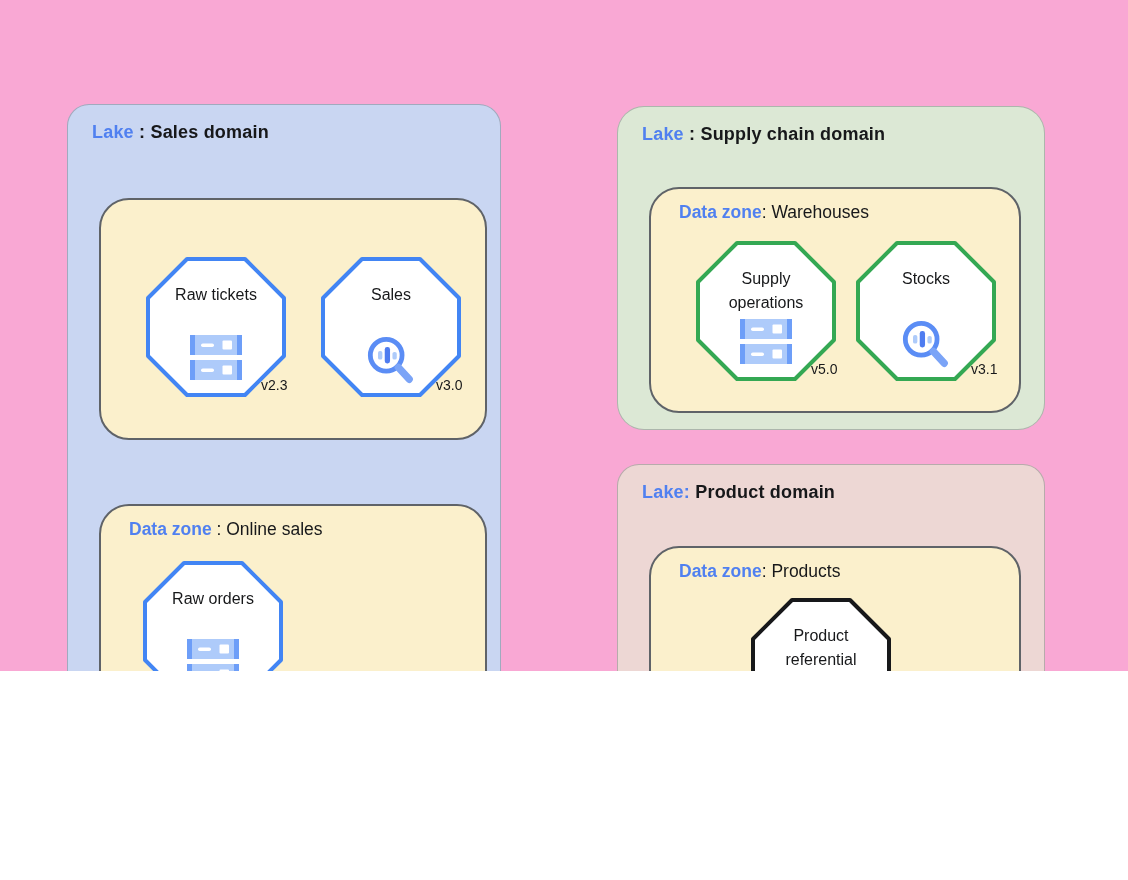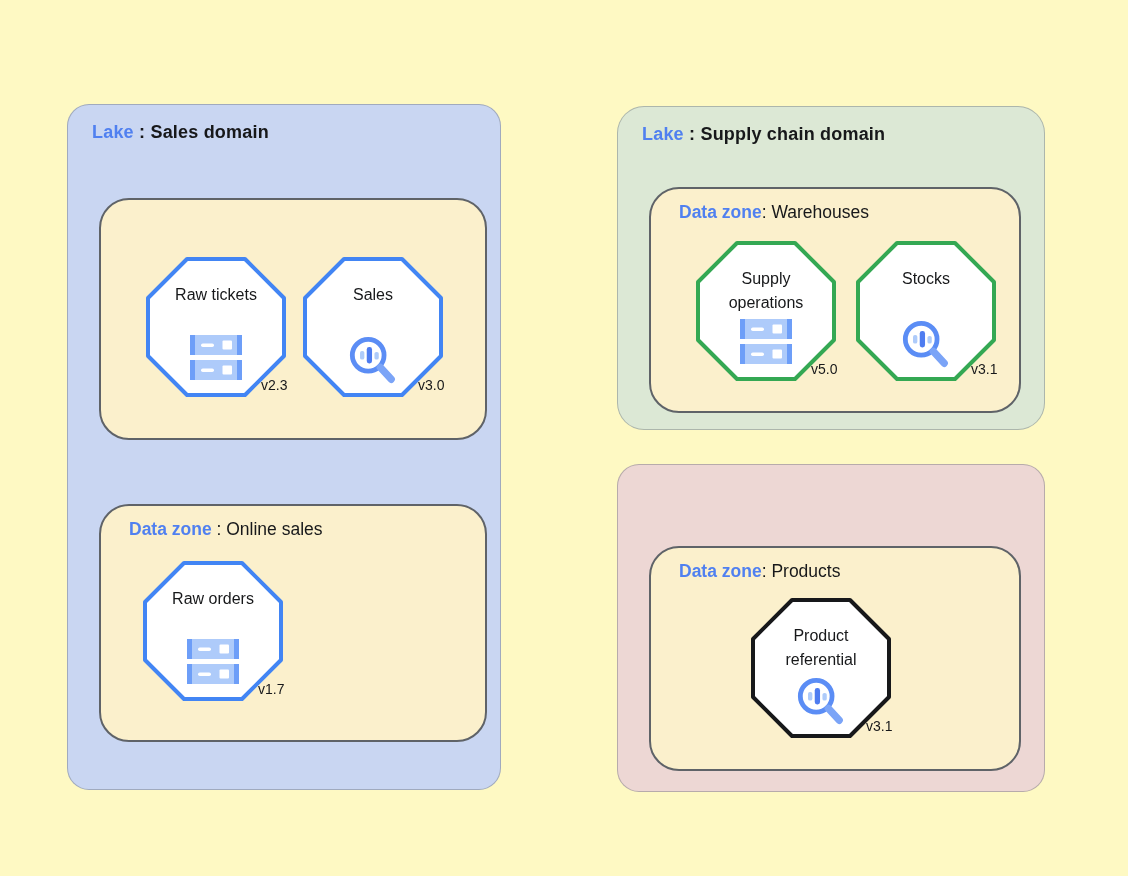"Lake : Sales domain" .canvas { background: #fef9c3 -> #f9a8d4; height: 876px -> 671px }
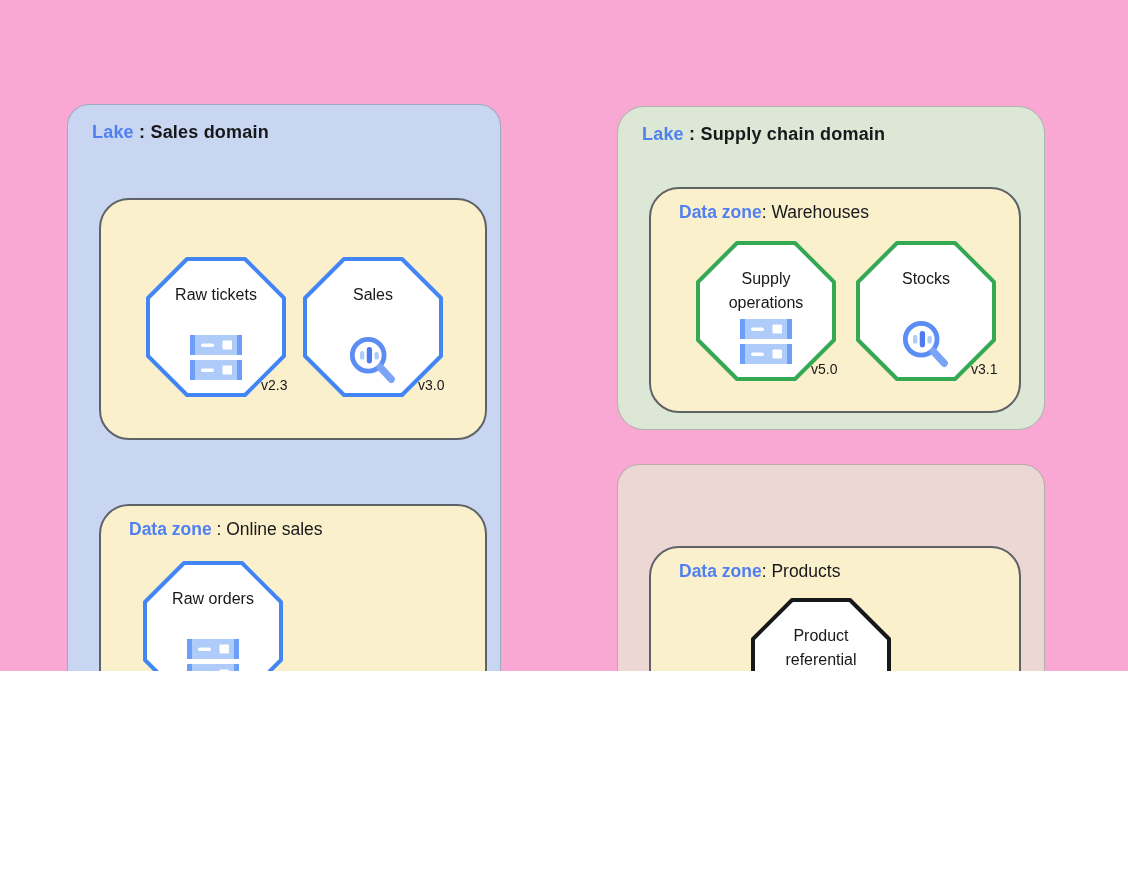"Sales" div.asset { left: 202px -> 220px }
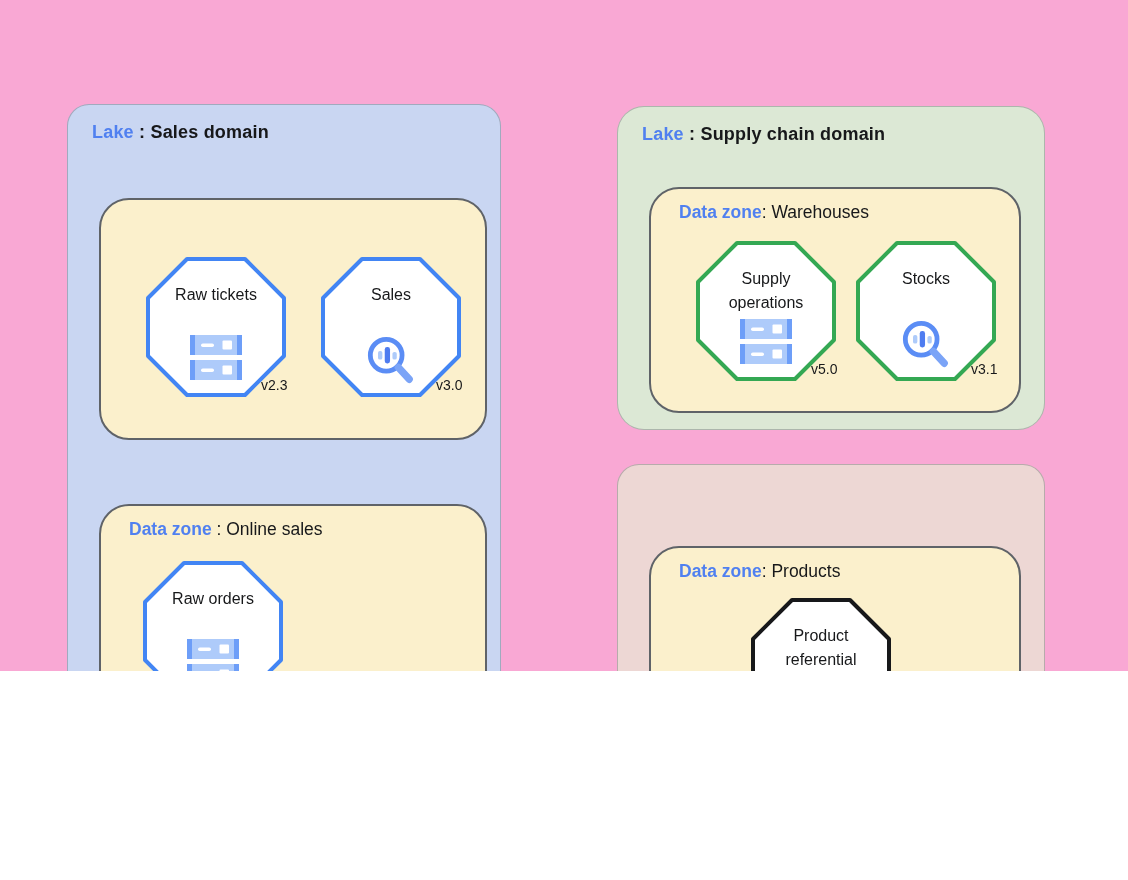"Lake: Product domain" div.lake-header { html: none -> <div><span>Lake:</span><span> Product domain</span></div> }
